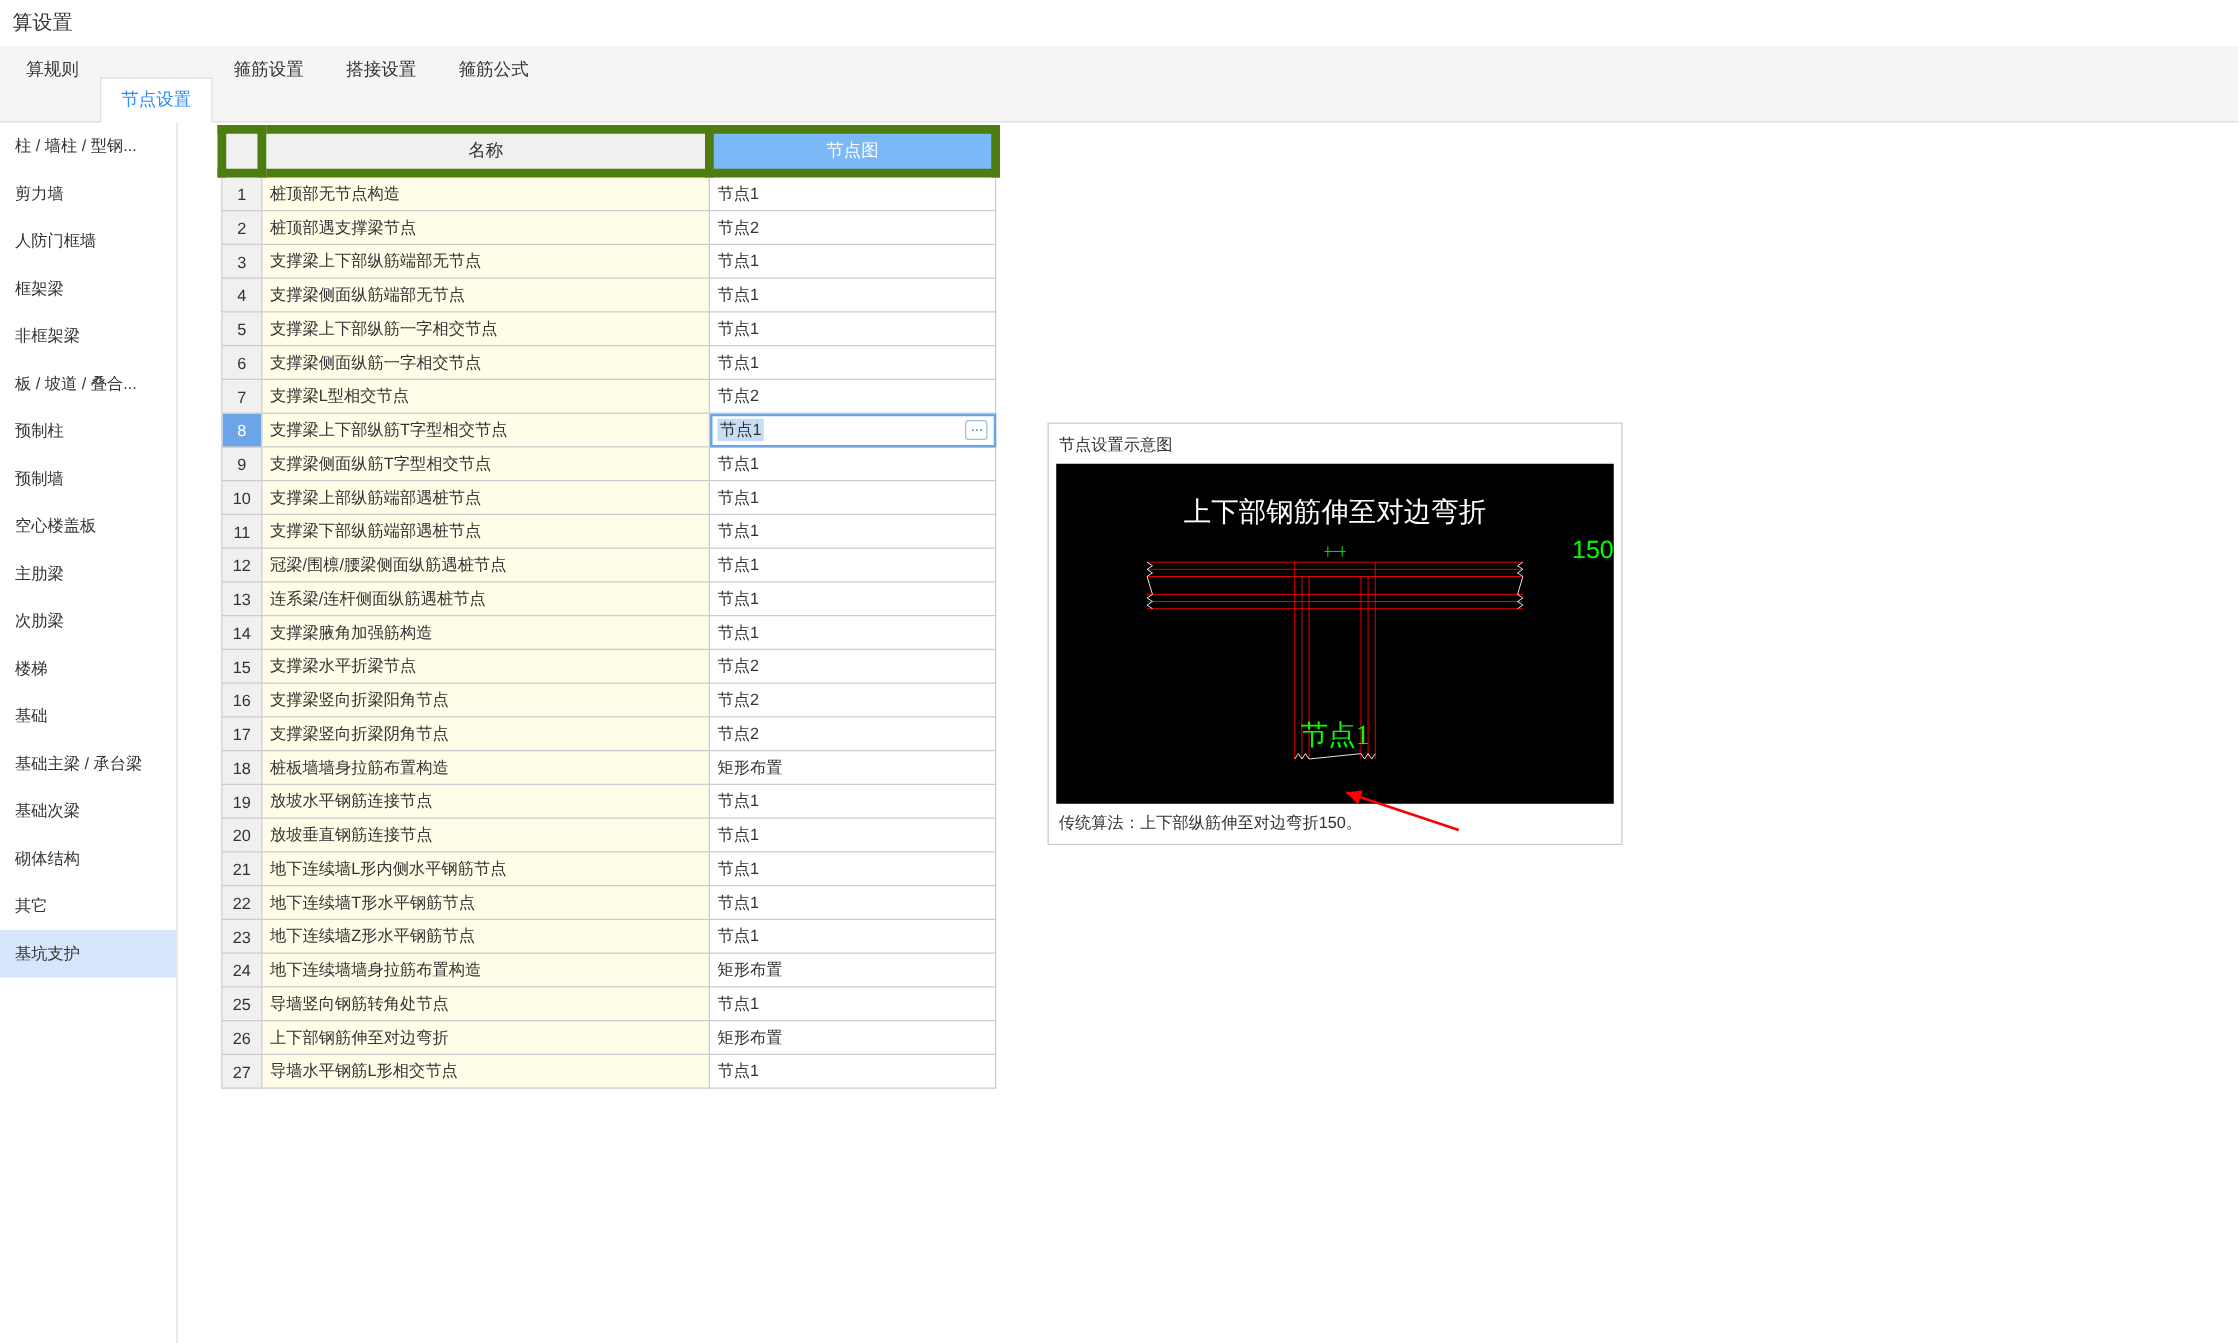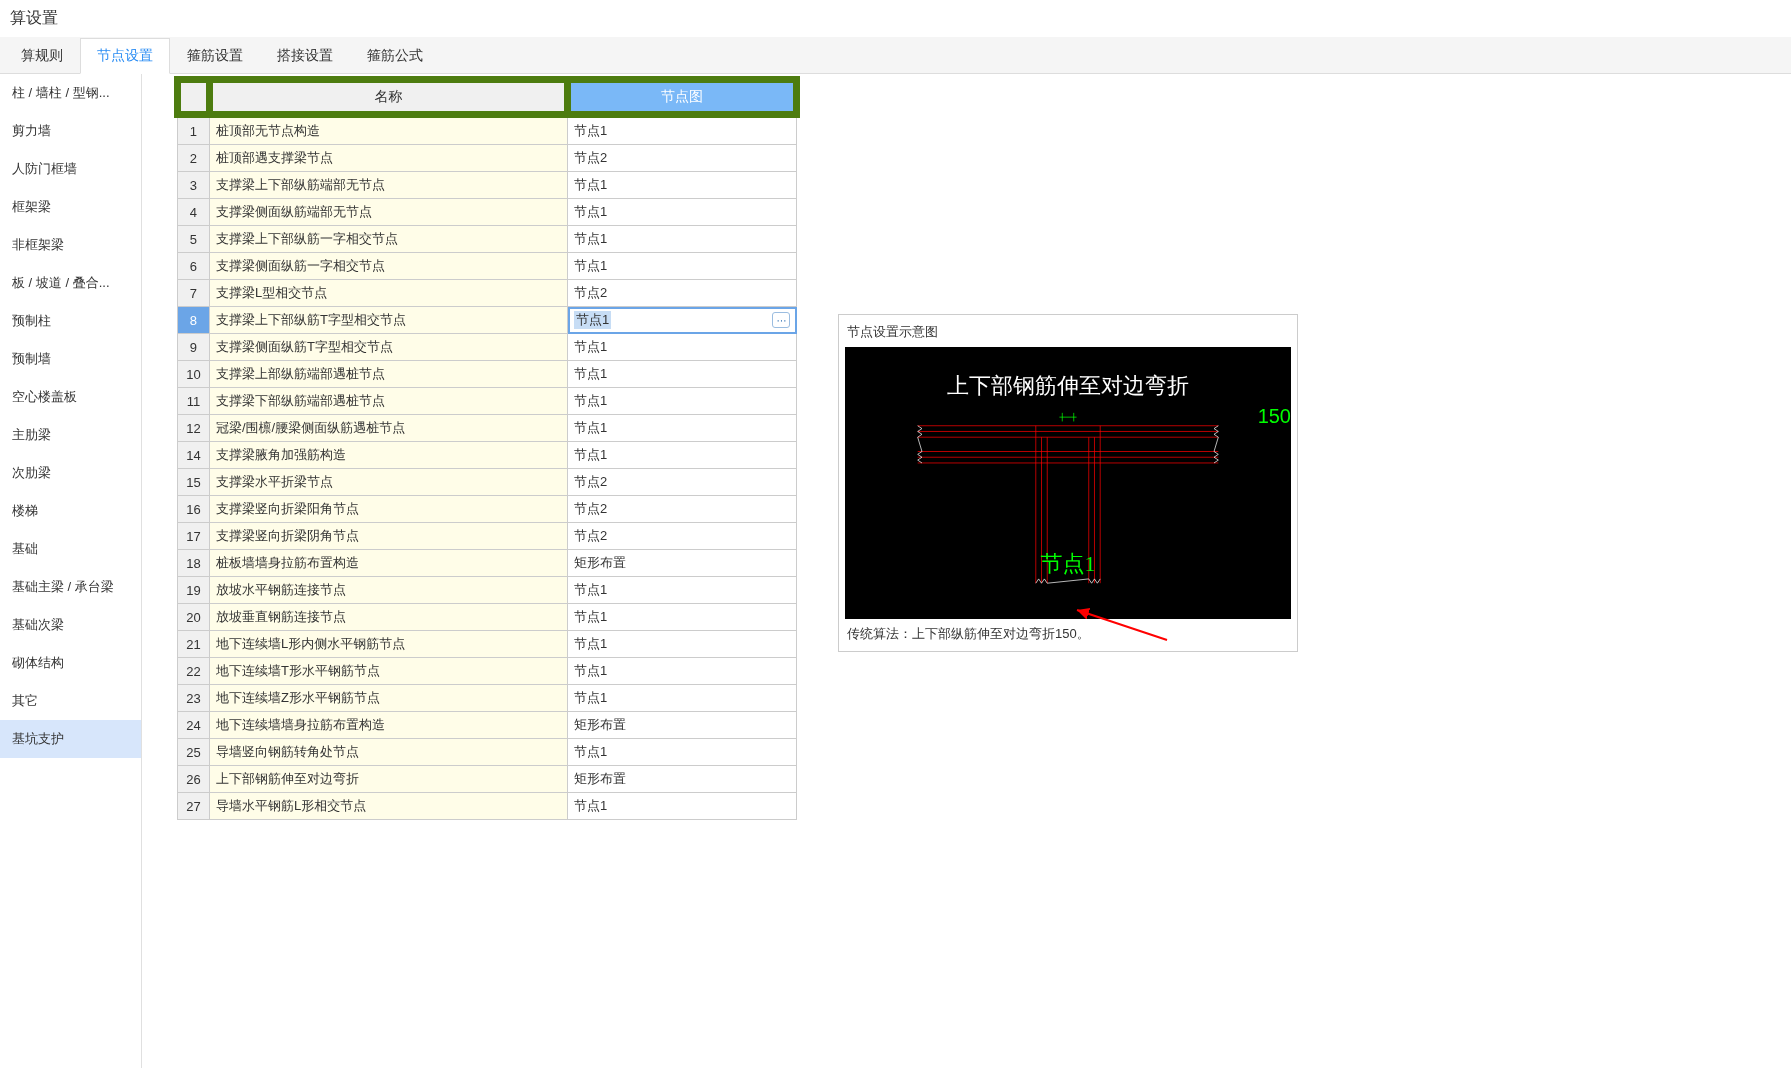"节点设置" .tab.active { margin-top: none -> 24px }
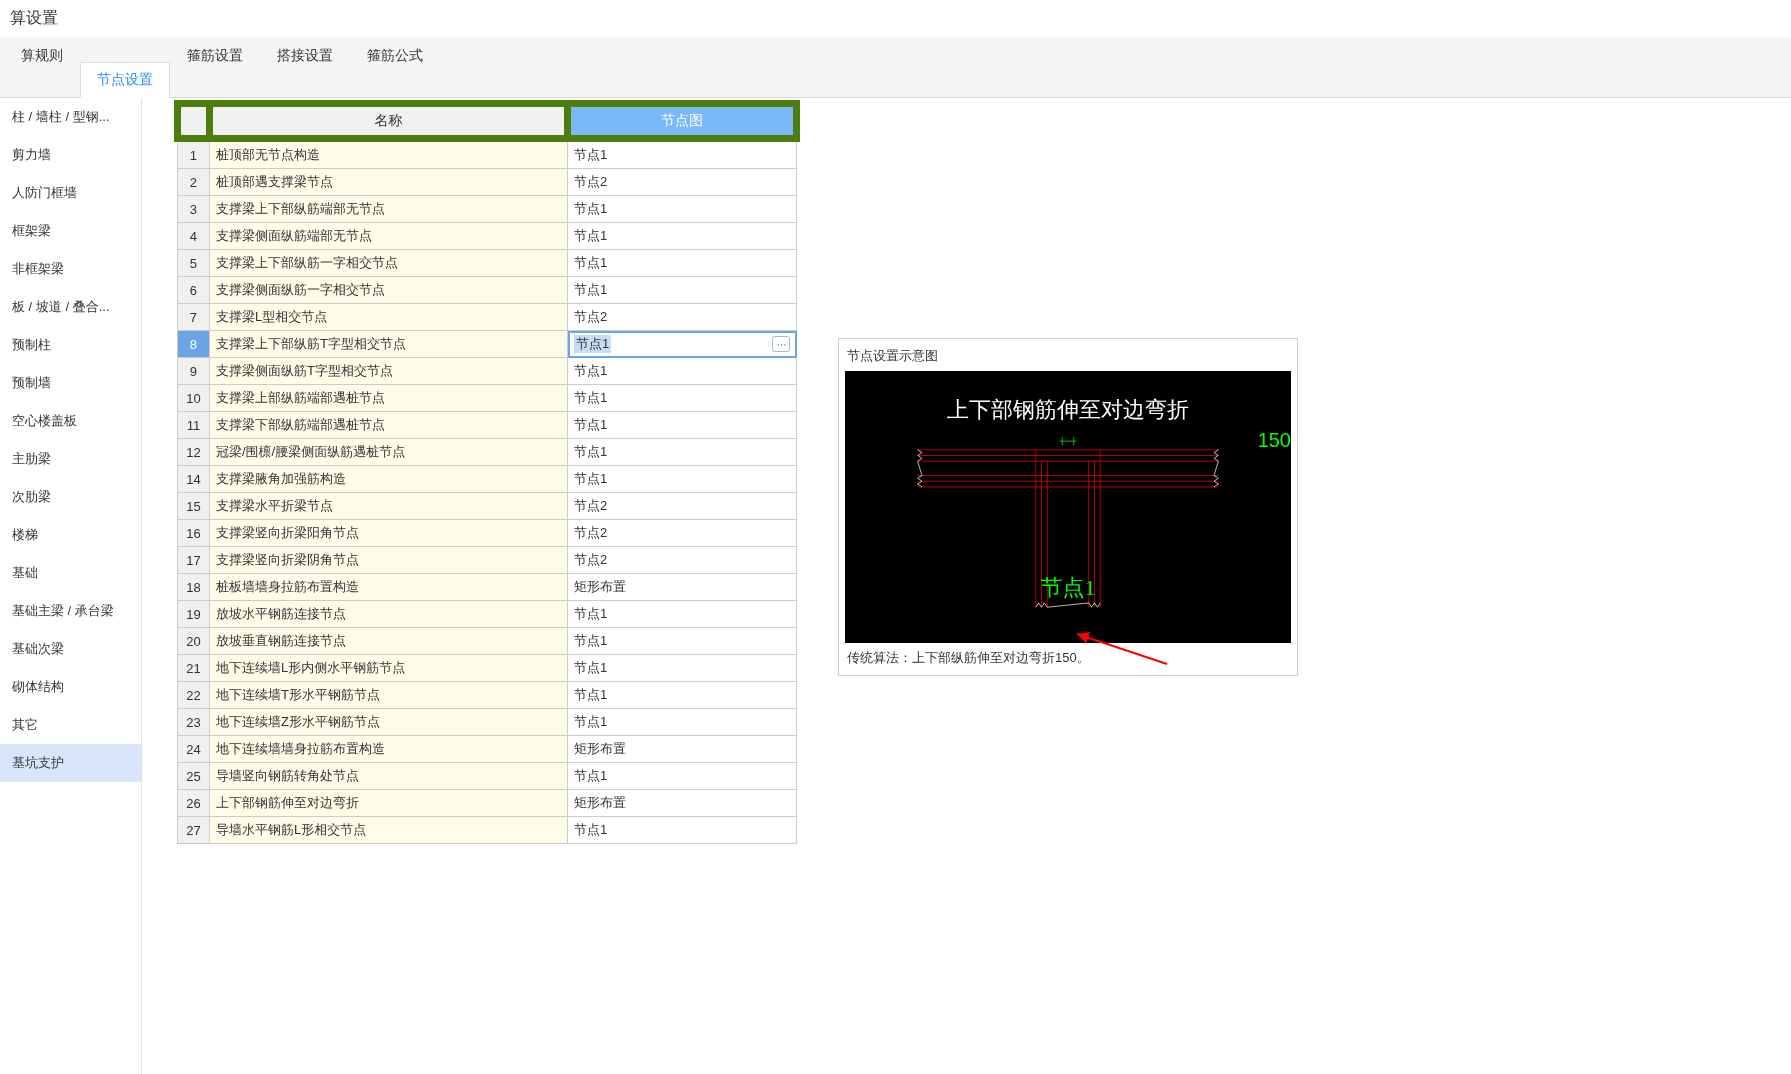"13" tr { html: none -> <tr> <td>13</td> <td>连系梁/连杆侧面纵筋遇桩节点</td> <td>节点1</td> </tr> }
